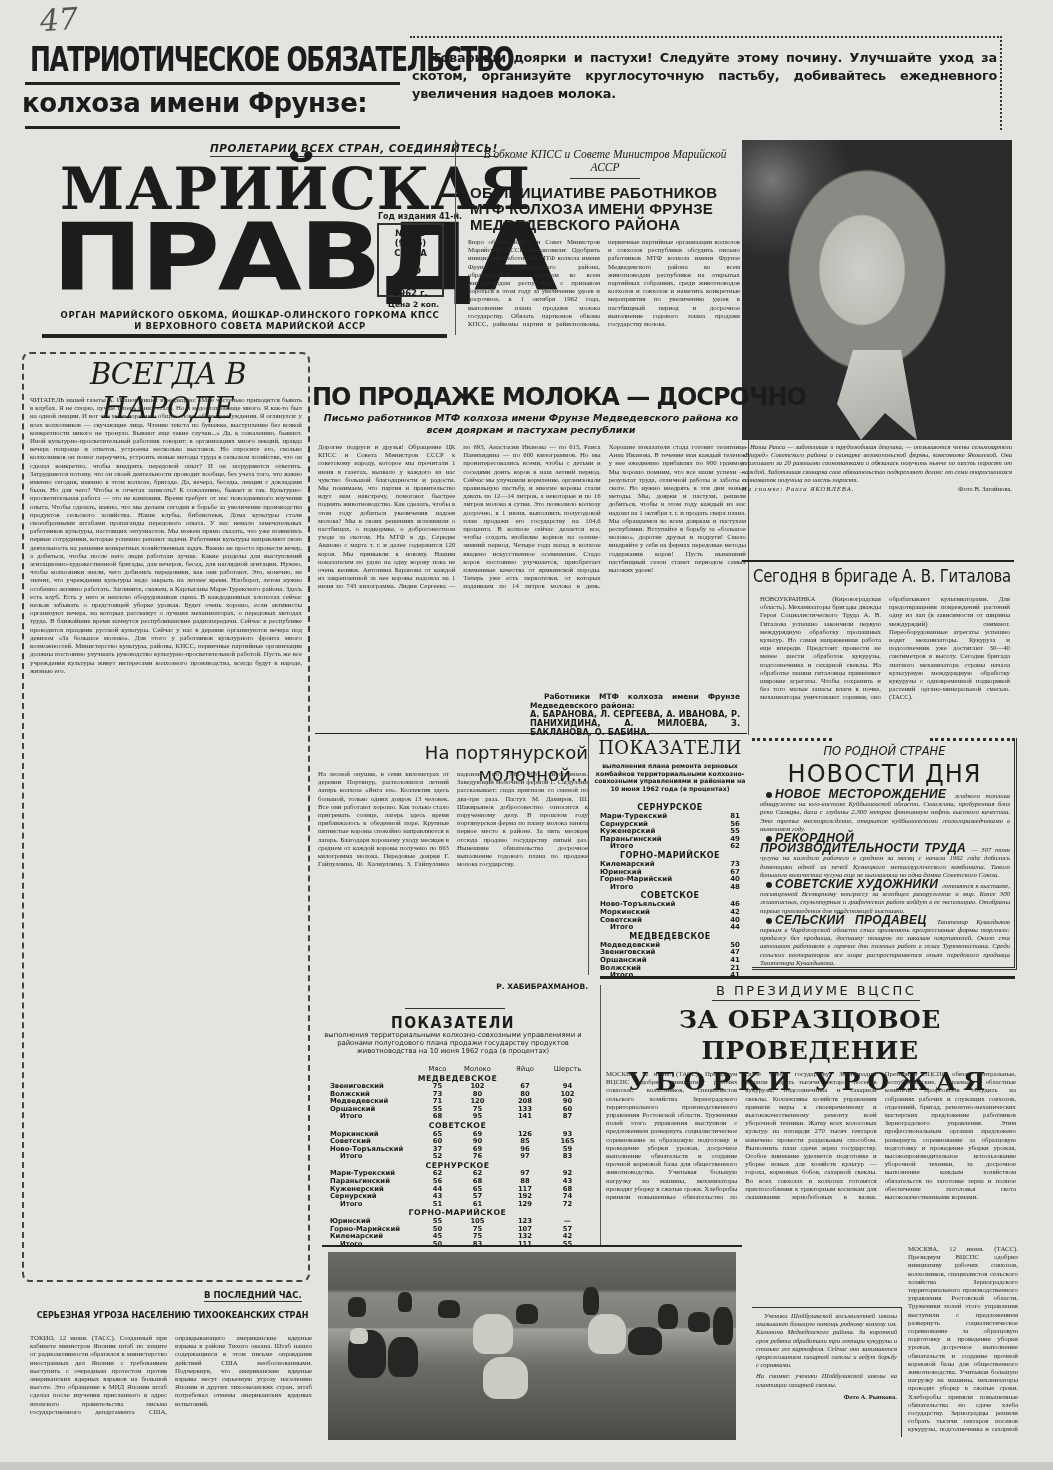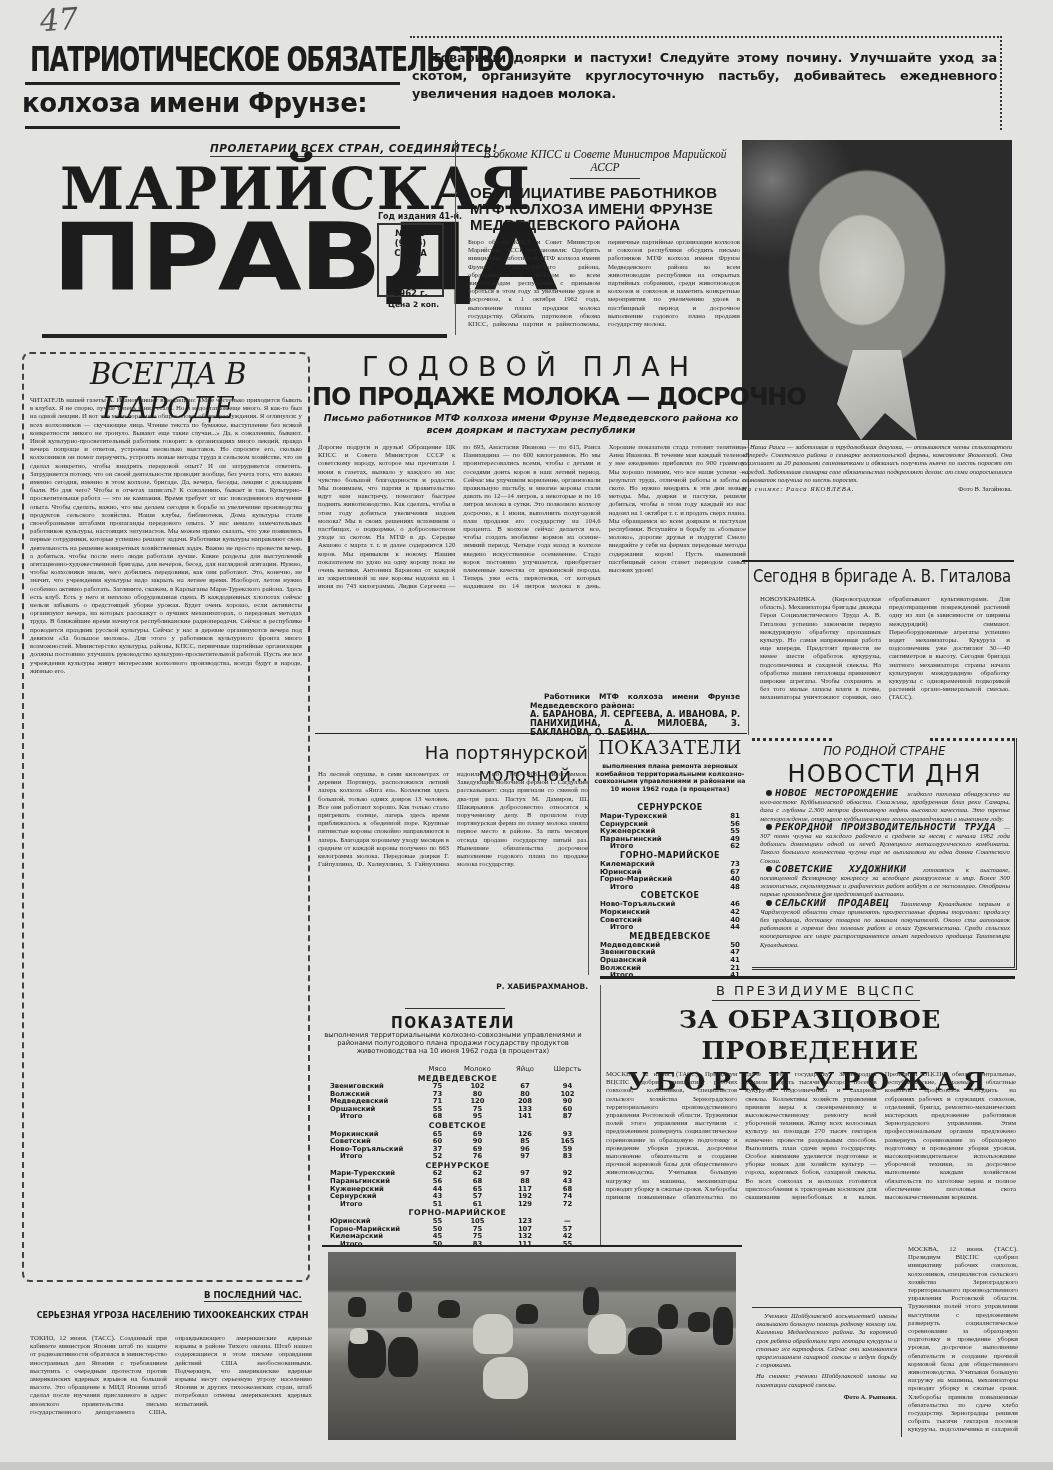"ОРГАН МАРИЙСКОГО ОБКОМА," div.abs { html: none -> <div> <div>ОРГАН МАРИЙСКОГО ОБКОМА, ЙОШКАР-ОЛИНСКОГО ГОРКОМА КПСС</div> <div>И ВЕРХОВНОГО СОВЕТА МАРИЙСКОЙ АССР</div> </div> }
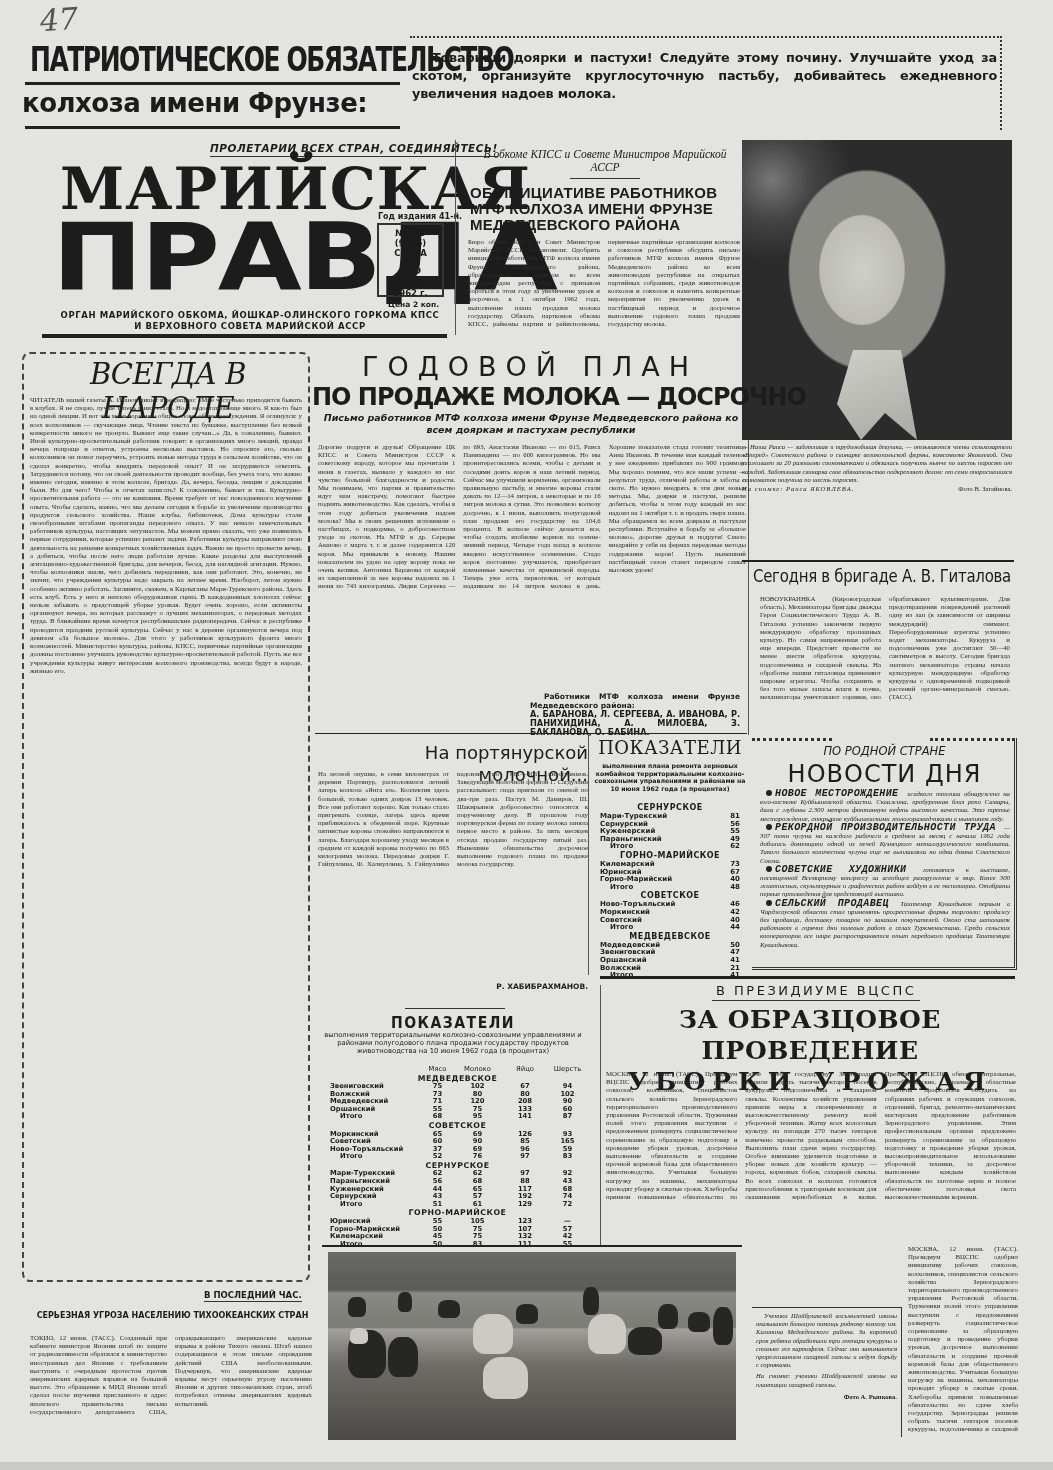"ГОДОВОЙ ПЛАН" div.abs { html: <div>ГОДОВОЙ ПЛАН</div> -> none }
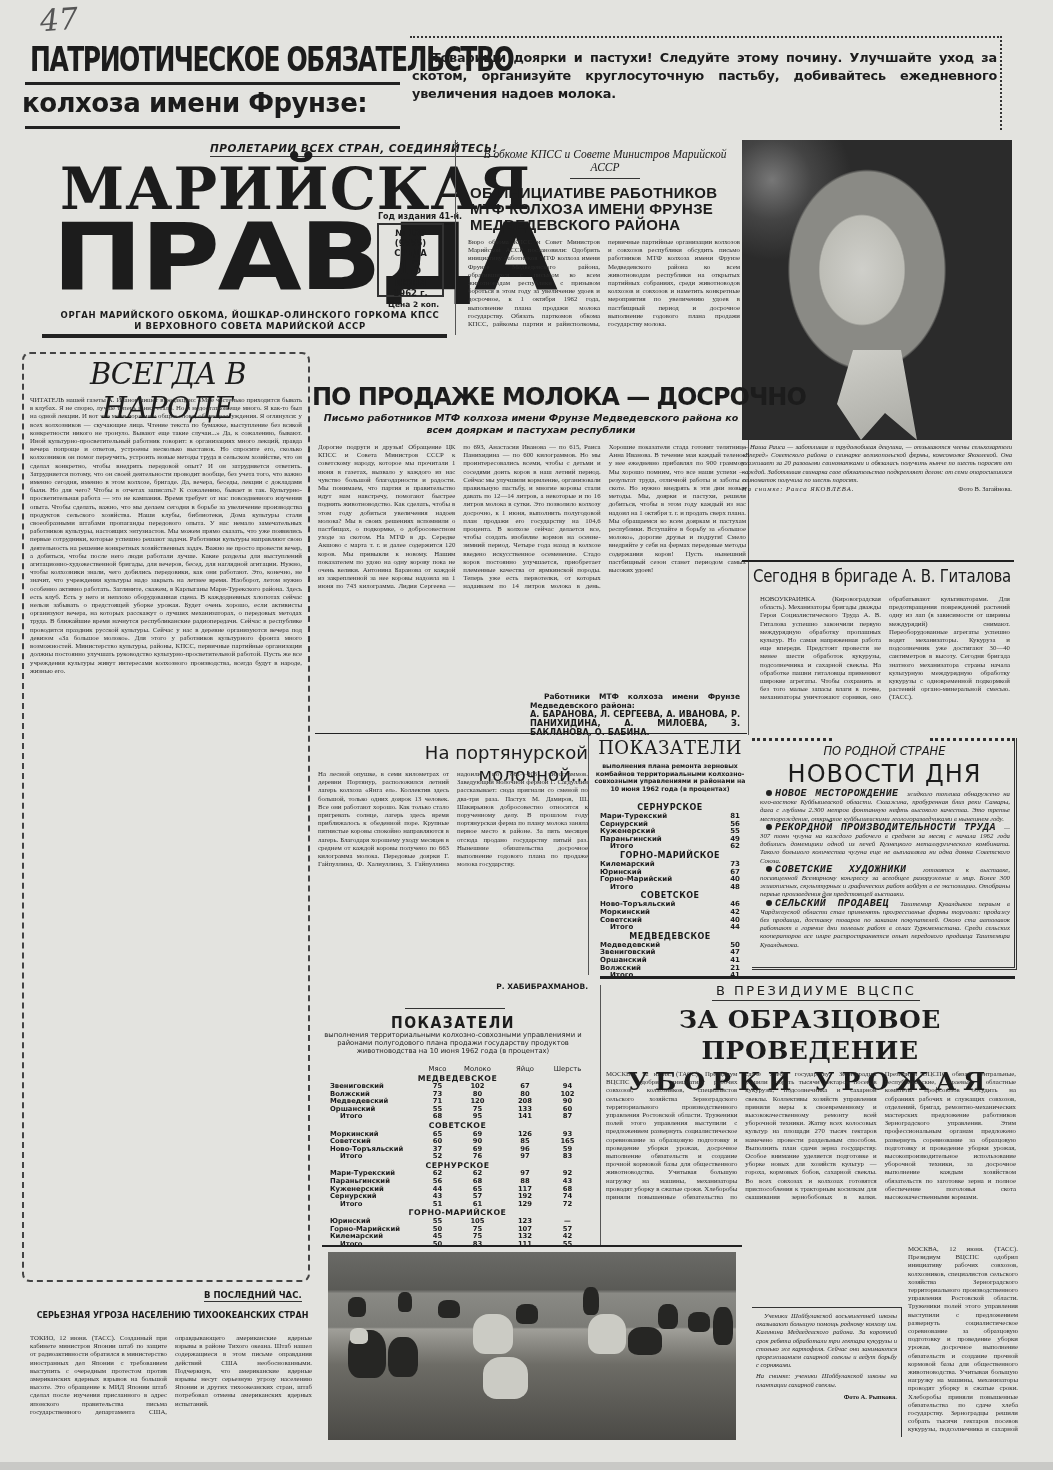"НОВОЕ МЕСТОРОЖДЕНИЕ" .news-body b { font-family: Liberation Mono, monospace -> Liberation Sans, sans-serif; font-size: 10px -> 12px }
